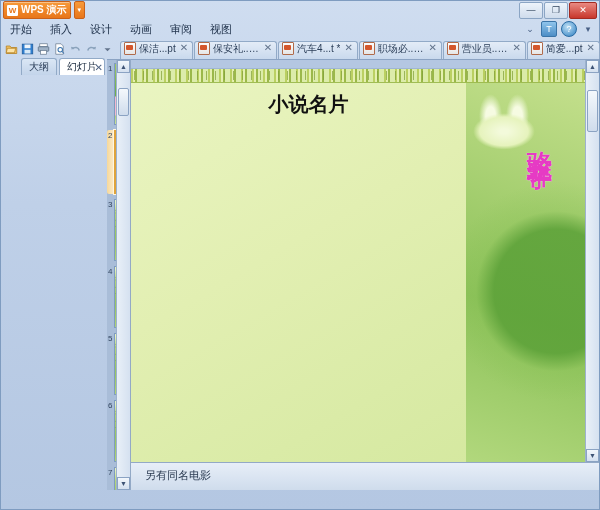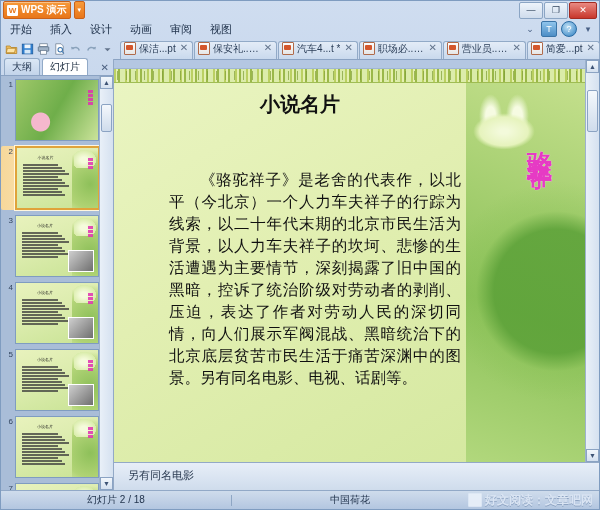"大纲" .leftpane { flex-direction: column -> row; margin-left: none -> 17px }
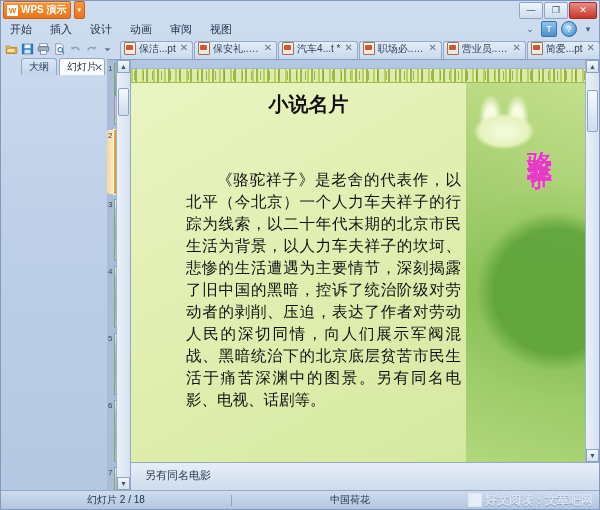"《骆驼祥子》是老舍的代表作，以北平（今北京）一个人力车夫祥子的行踪为线索，以二十" div.slide-body { html: <div>《骆驼祥子》是老舍的代表作，以北平（今北京）一个人力车夫祥子的行踪为线索，以二十年代末期的北京市民生活为背景，以人力车夫祥子的坎坷、悲惨的生活遭遇为主要情节，深刻揭露了旧中国的黑暗，控诉了统治阶级对劳动者的剥削、压迫，表达了作者对劳动人民的深切同情，向人们展示军阀混战、黑暗统治下的北京底层贫苦市民生活于痛苦深渊中的图景。另有同名电影、电视、话剧等。</div> -> none }
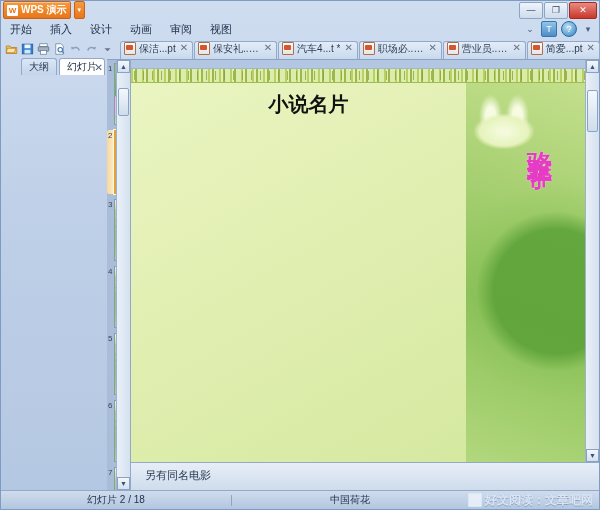"幻灯片 2 / 18" div.statusbar { html: <div> <div>幻灯片 2 / 18</div> <div></div> <div>中国荷花</div> <div> <span></span> <span>好文阅读：文章吧网</span> </div> </div> -> none }
